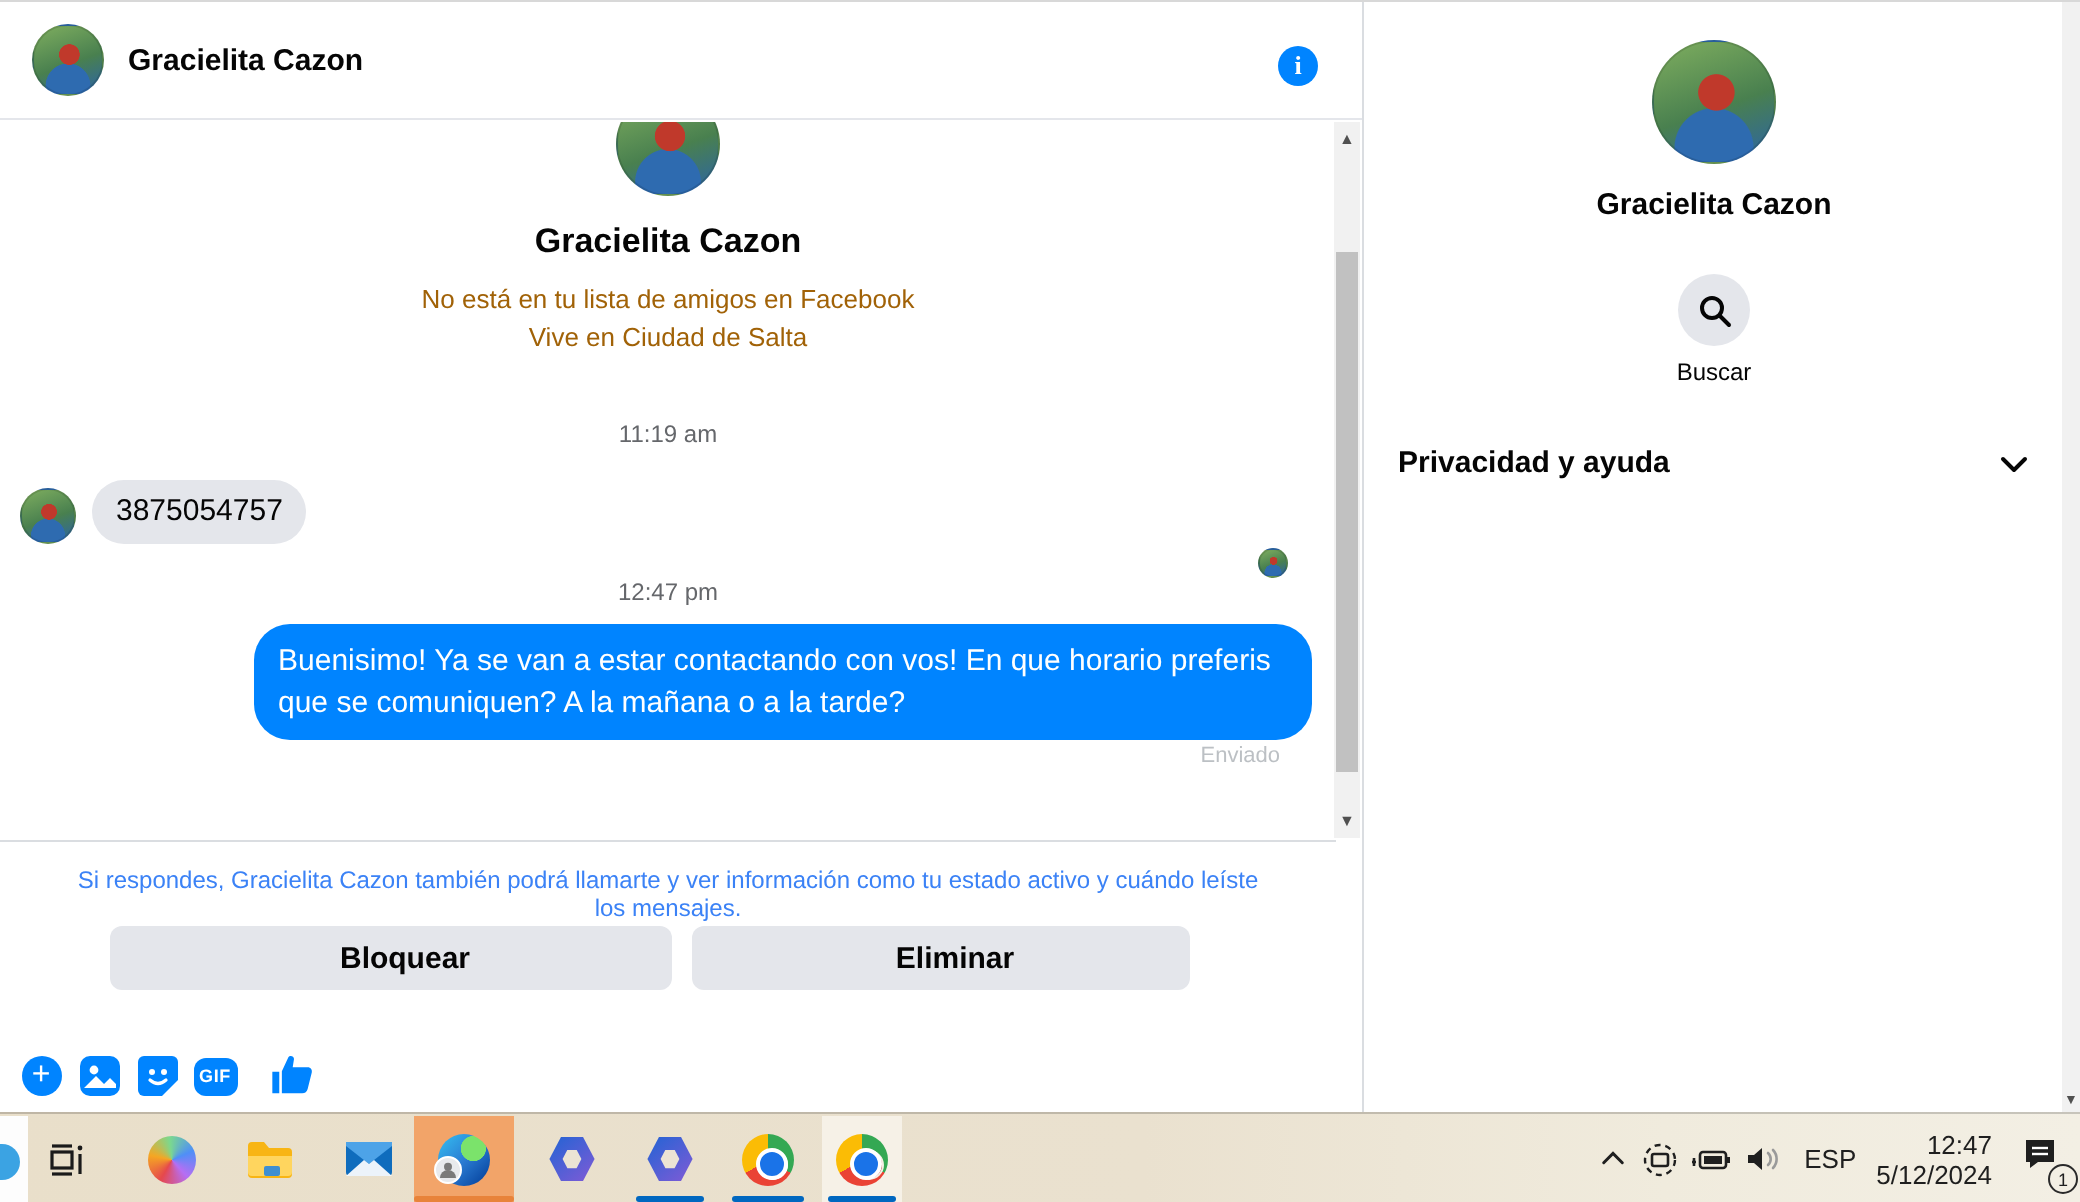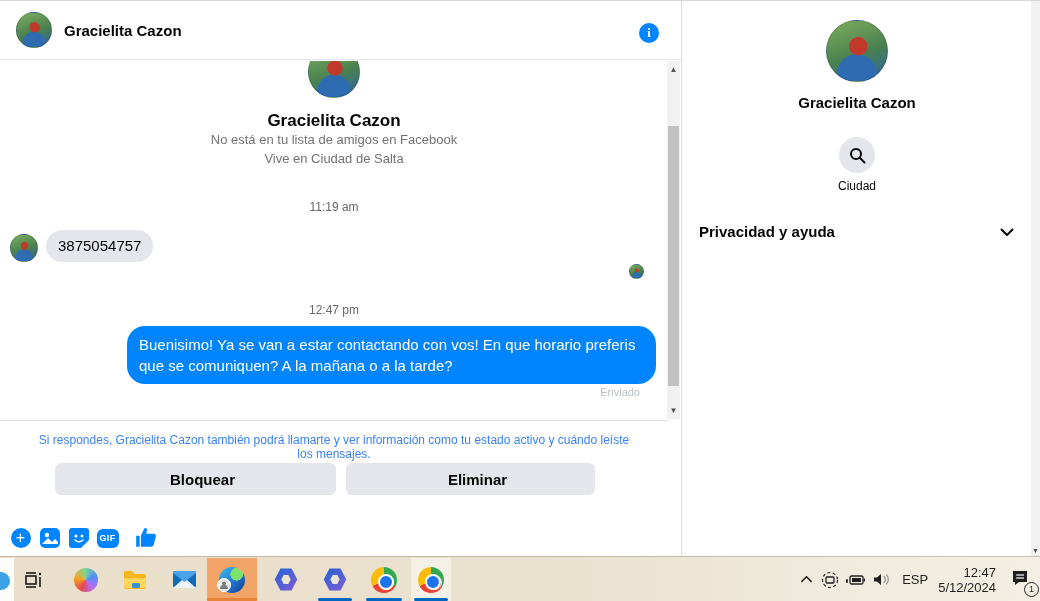"No está en tu lista" .profile-meta { color: #737373 -> #a16207; margin-top: none -> 10px }
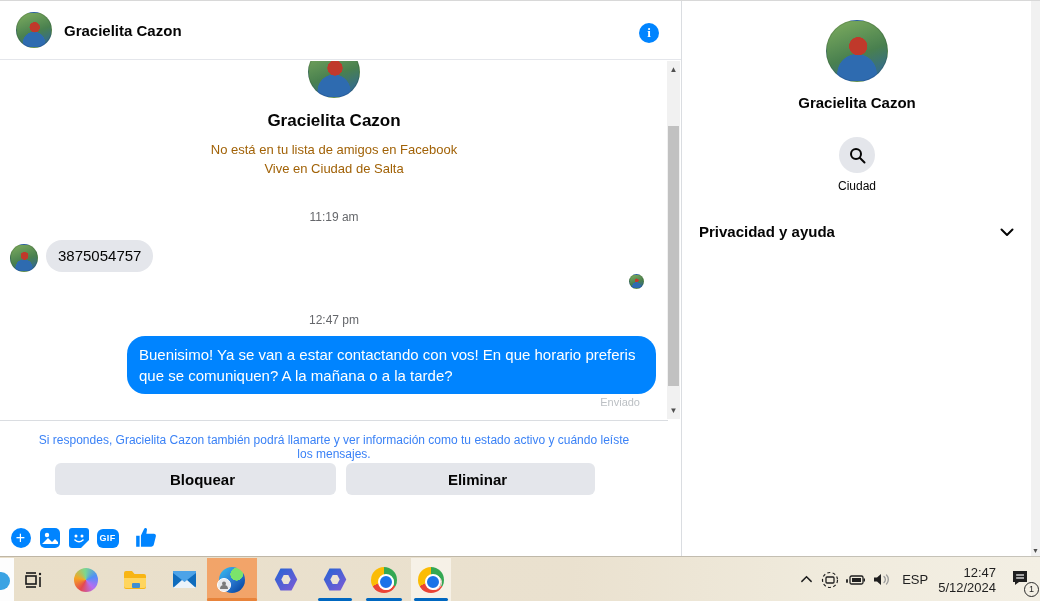"Ciudad" div.rp-search-label { text: Ciudad -> Buscar }
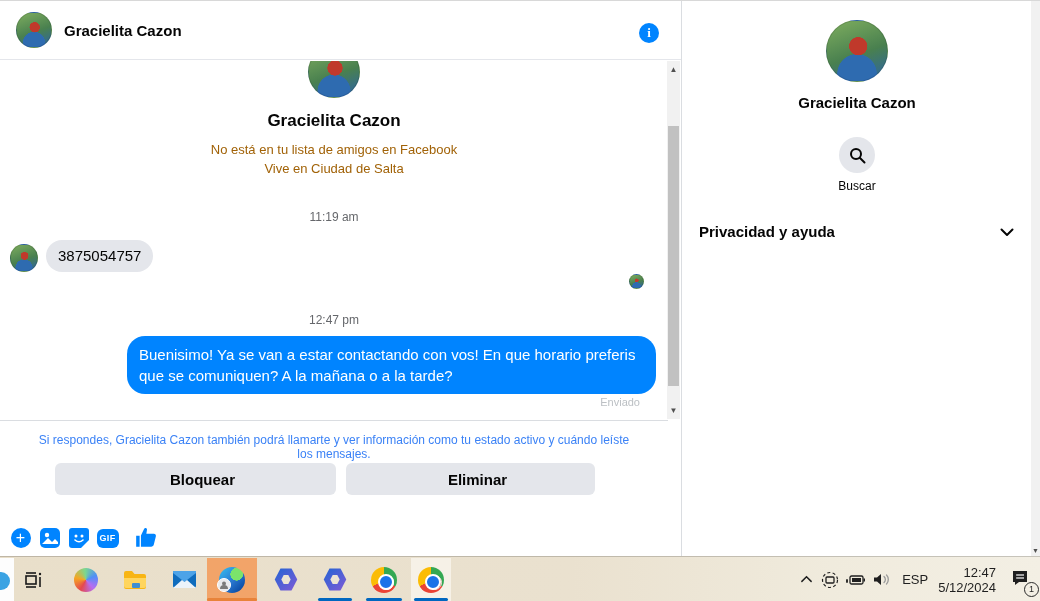"12:47 pm" .ts2 { margin-top: 24px -> none }
